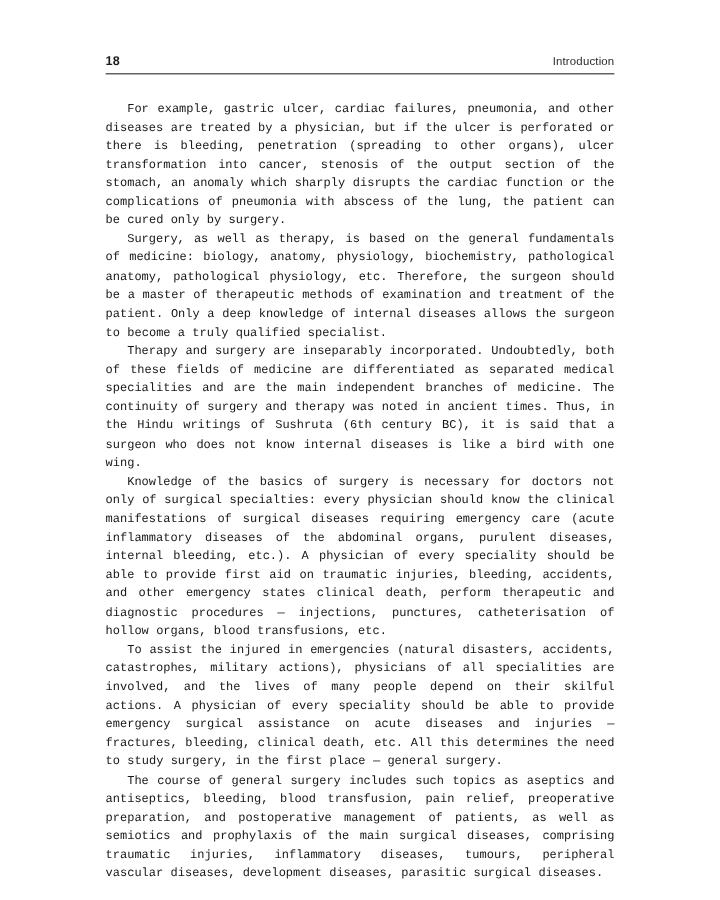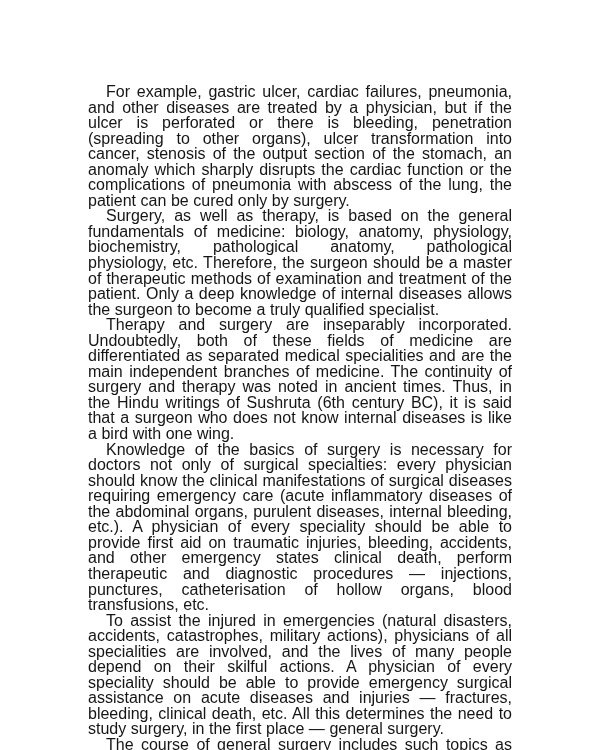"18" div.page-header { html: none -> <div> <span>18</span> <span>Introduction</span> </div> }
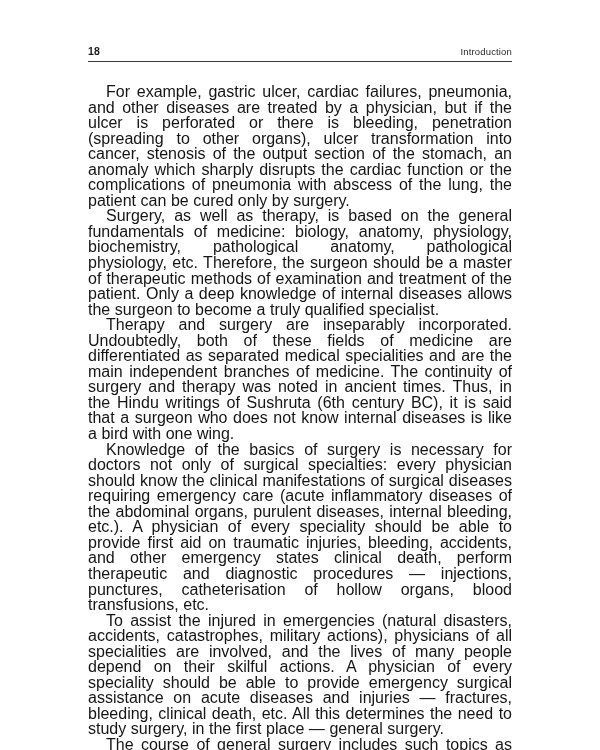"For example, gastric ulcer, cardiac" .body-text p { font-family: Liberation Sans, sans-serif -> Liberation Mono, monospace; font-size: 16px -> 10px }
